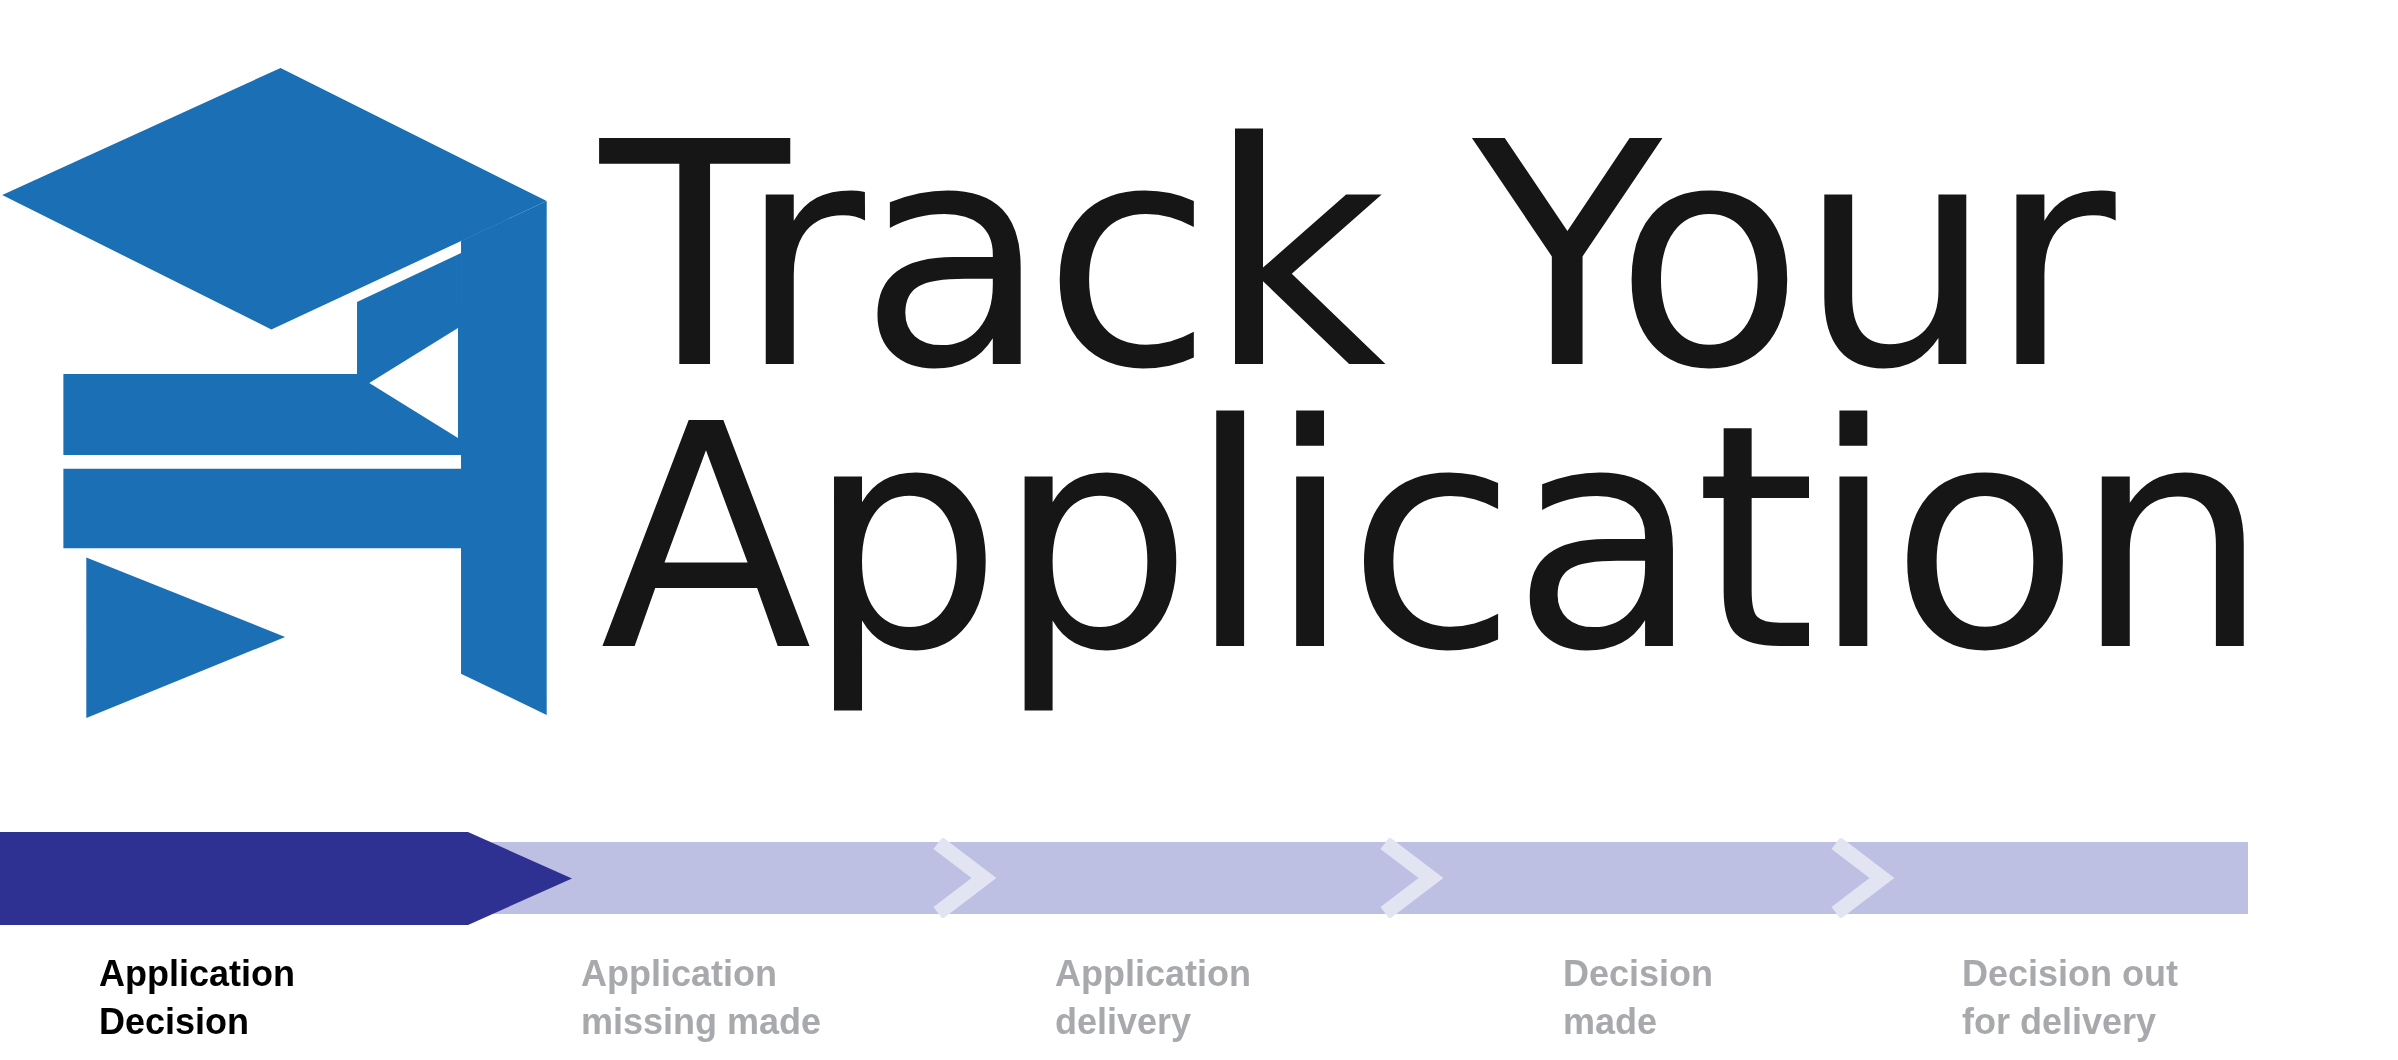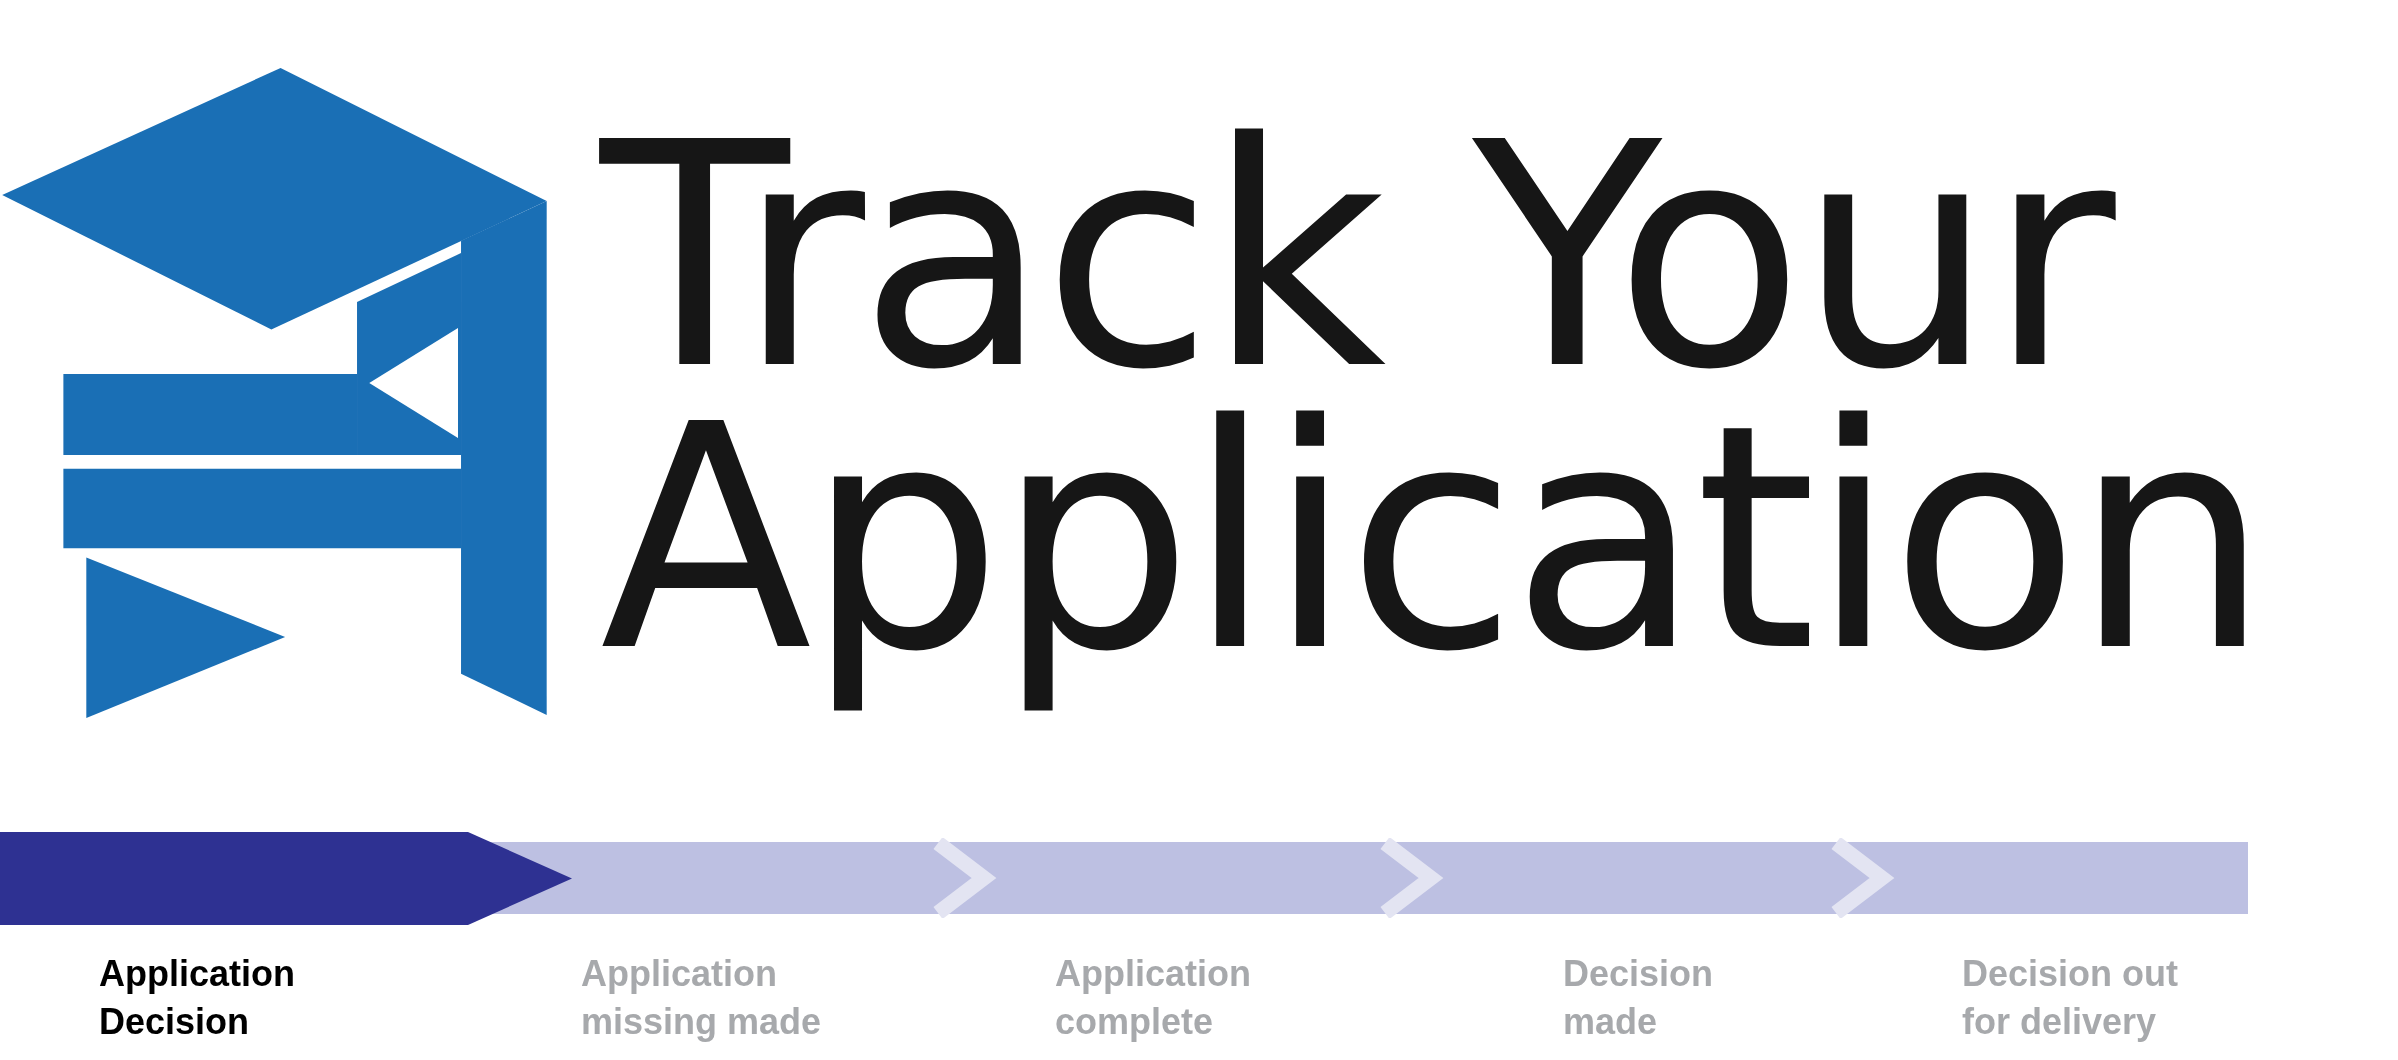"complete" div { text: complete -> delivery }
